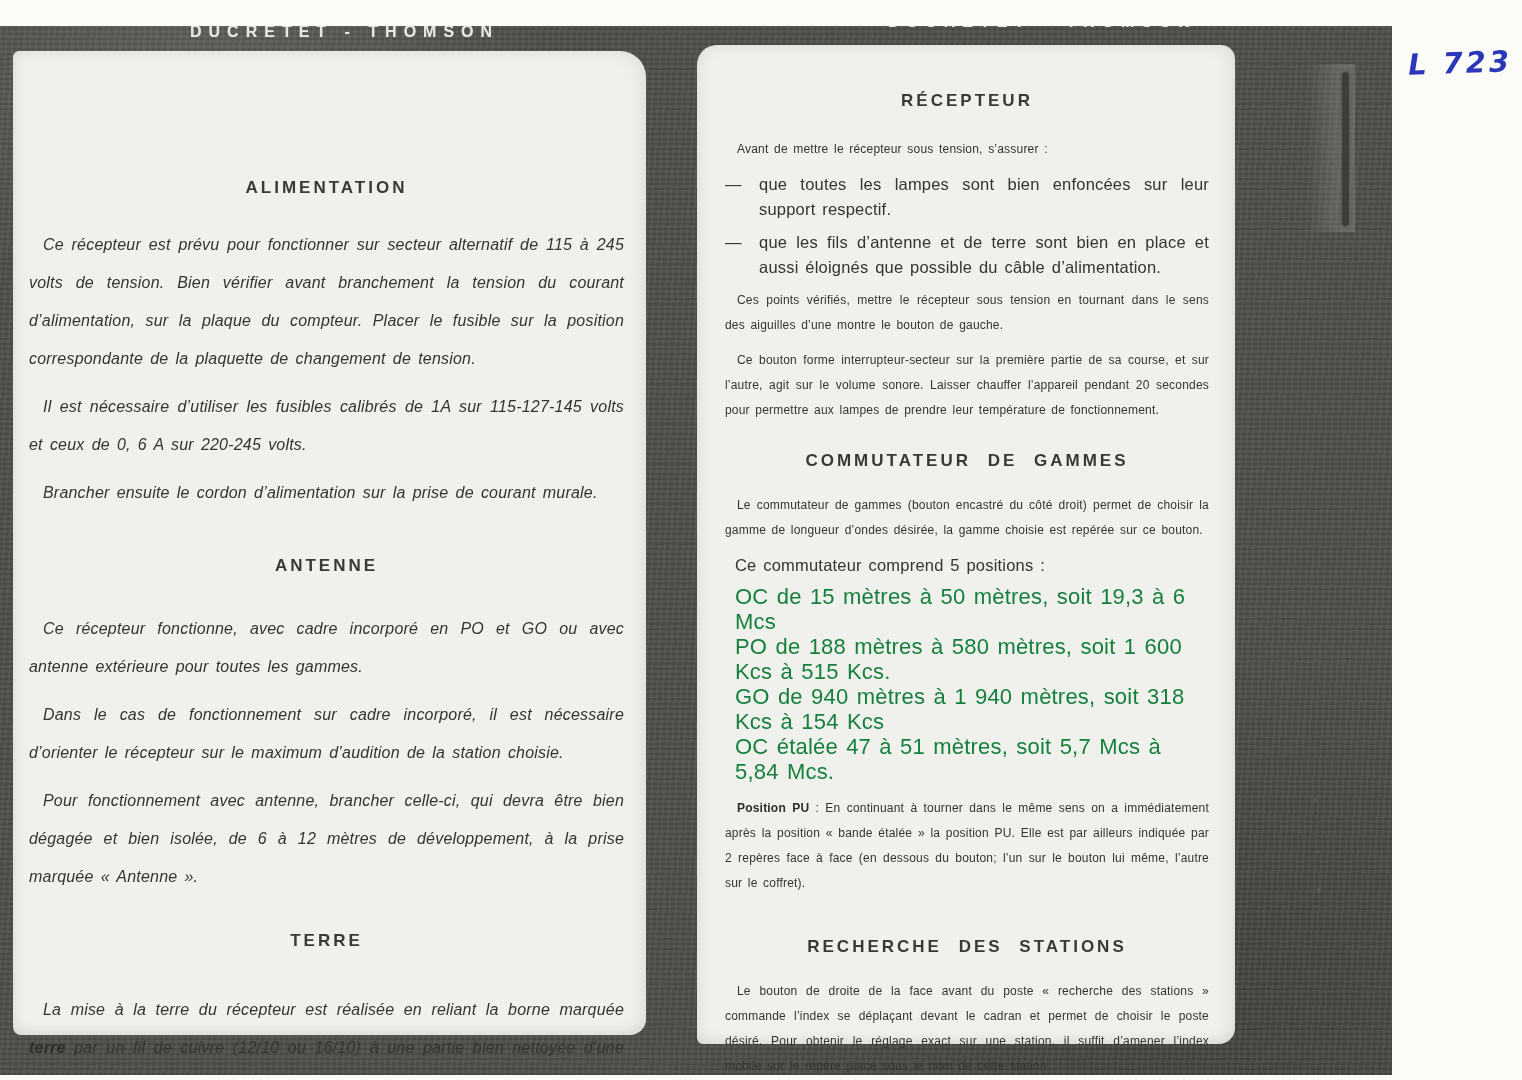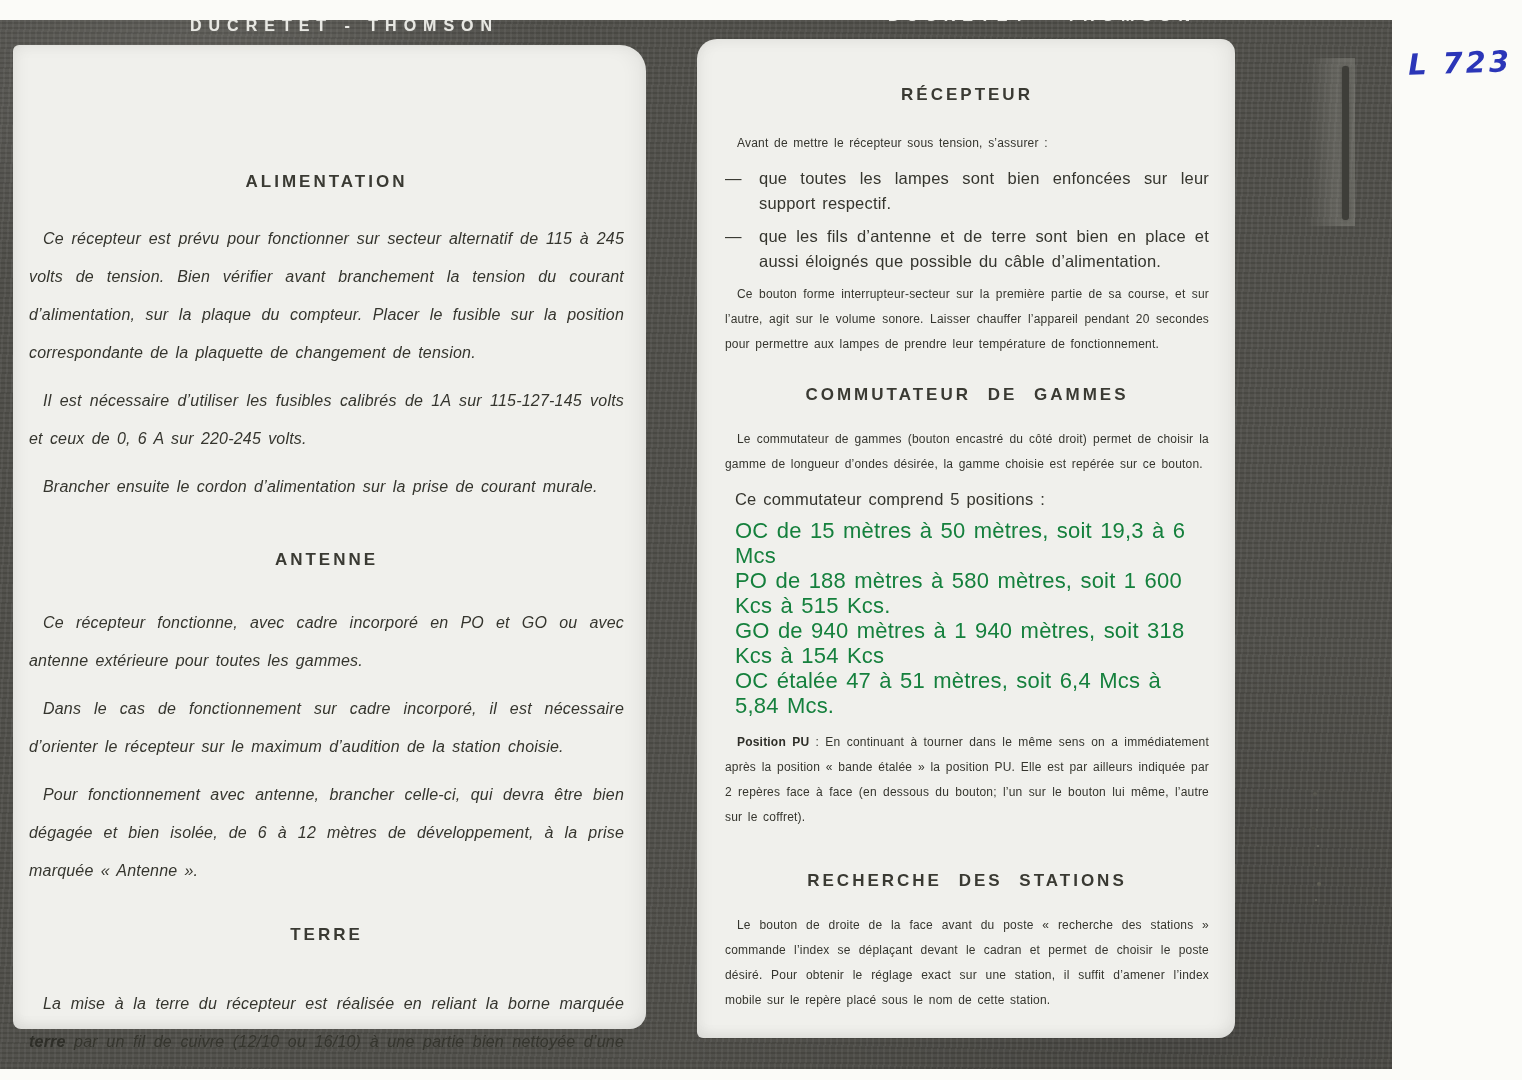"DUCRETET - THOMSON" .scan { top: 20px -> 26px }
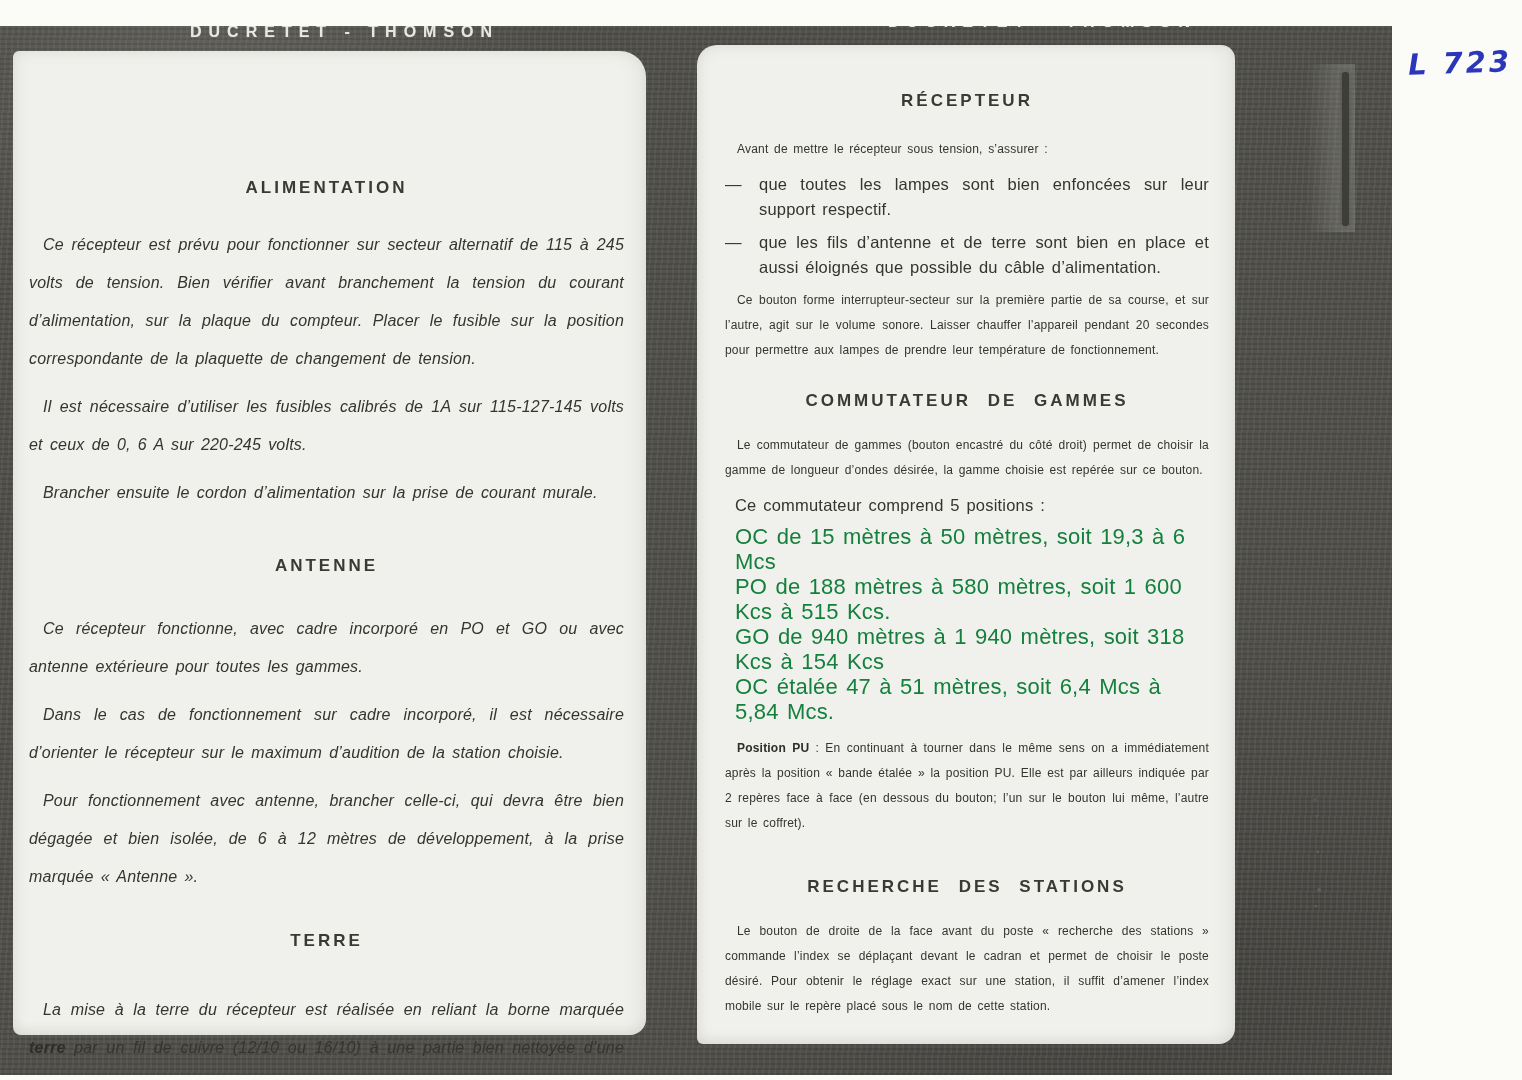"Ces points vérifiés, mettre le" p { html: none -> <p>Ces points vérifiés, mettre le récepteur sous tension en tournant dans le sens des aiguilles d’une montre le bouton de gauche.</p> }
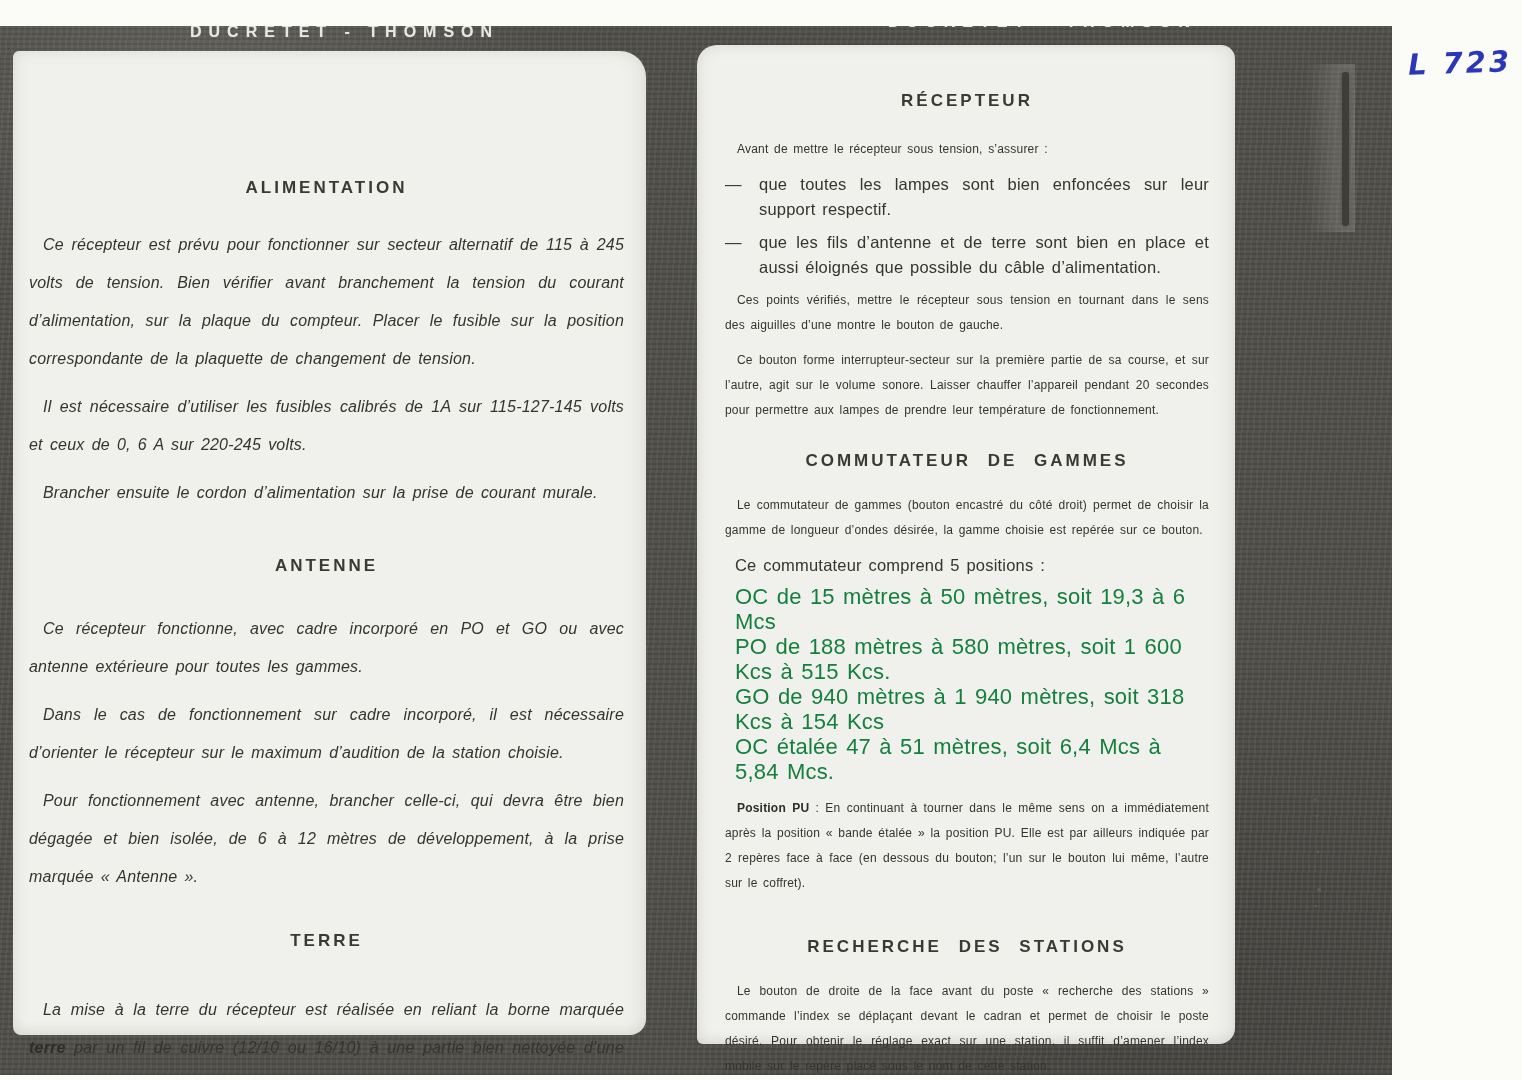"OC étalée 47 à 51" li { text: 6,4 -> 5,7 }
